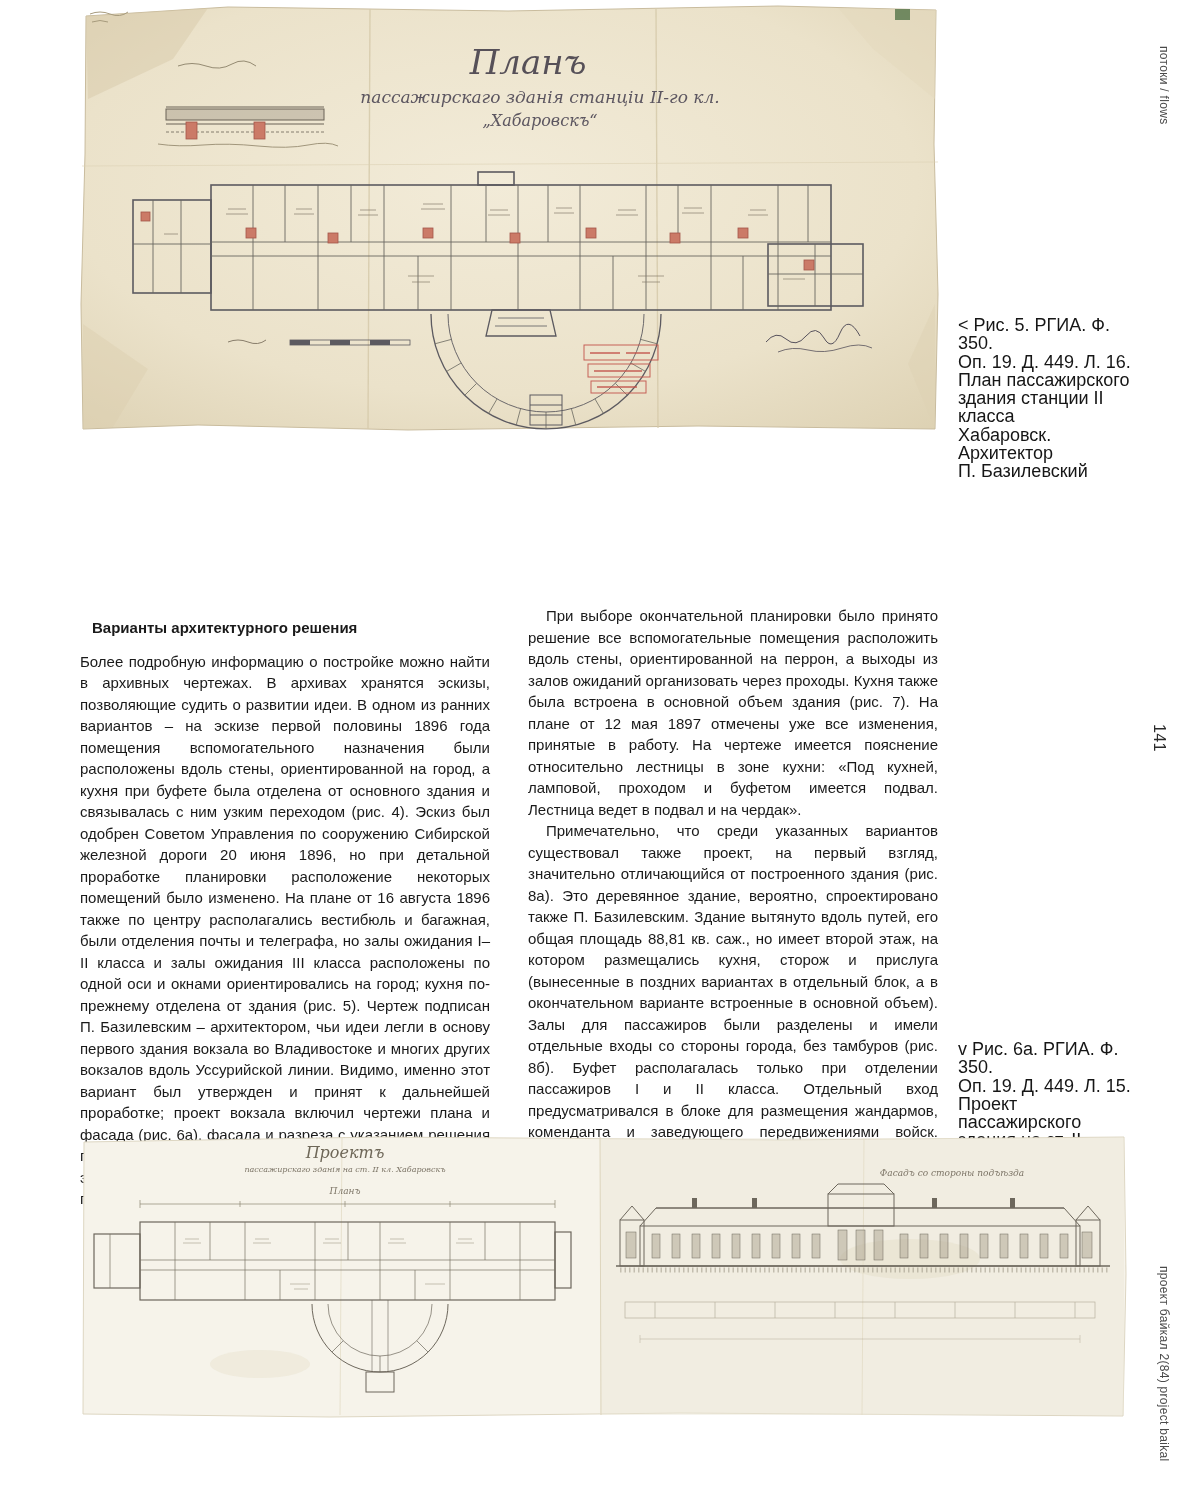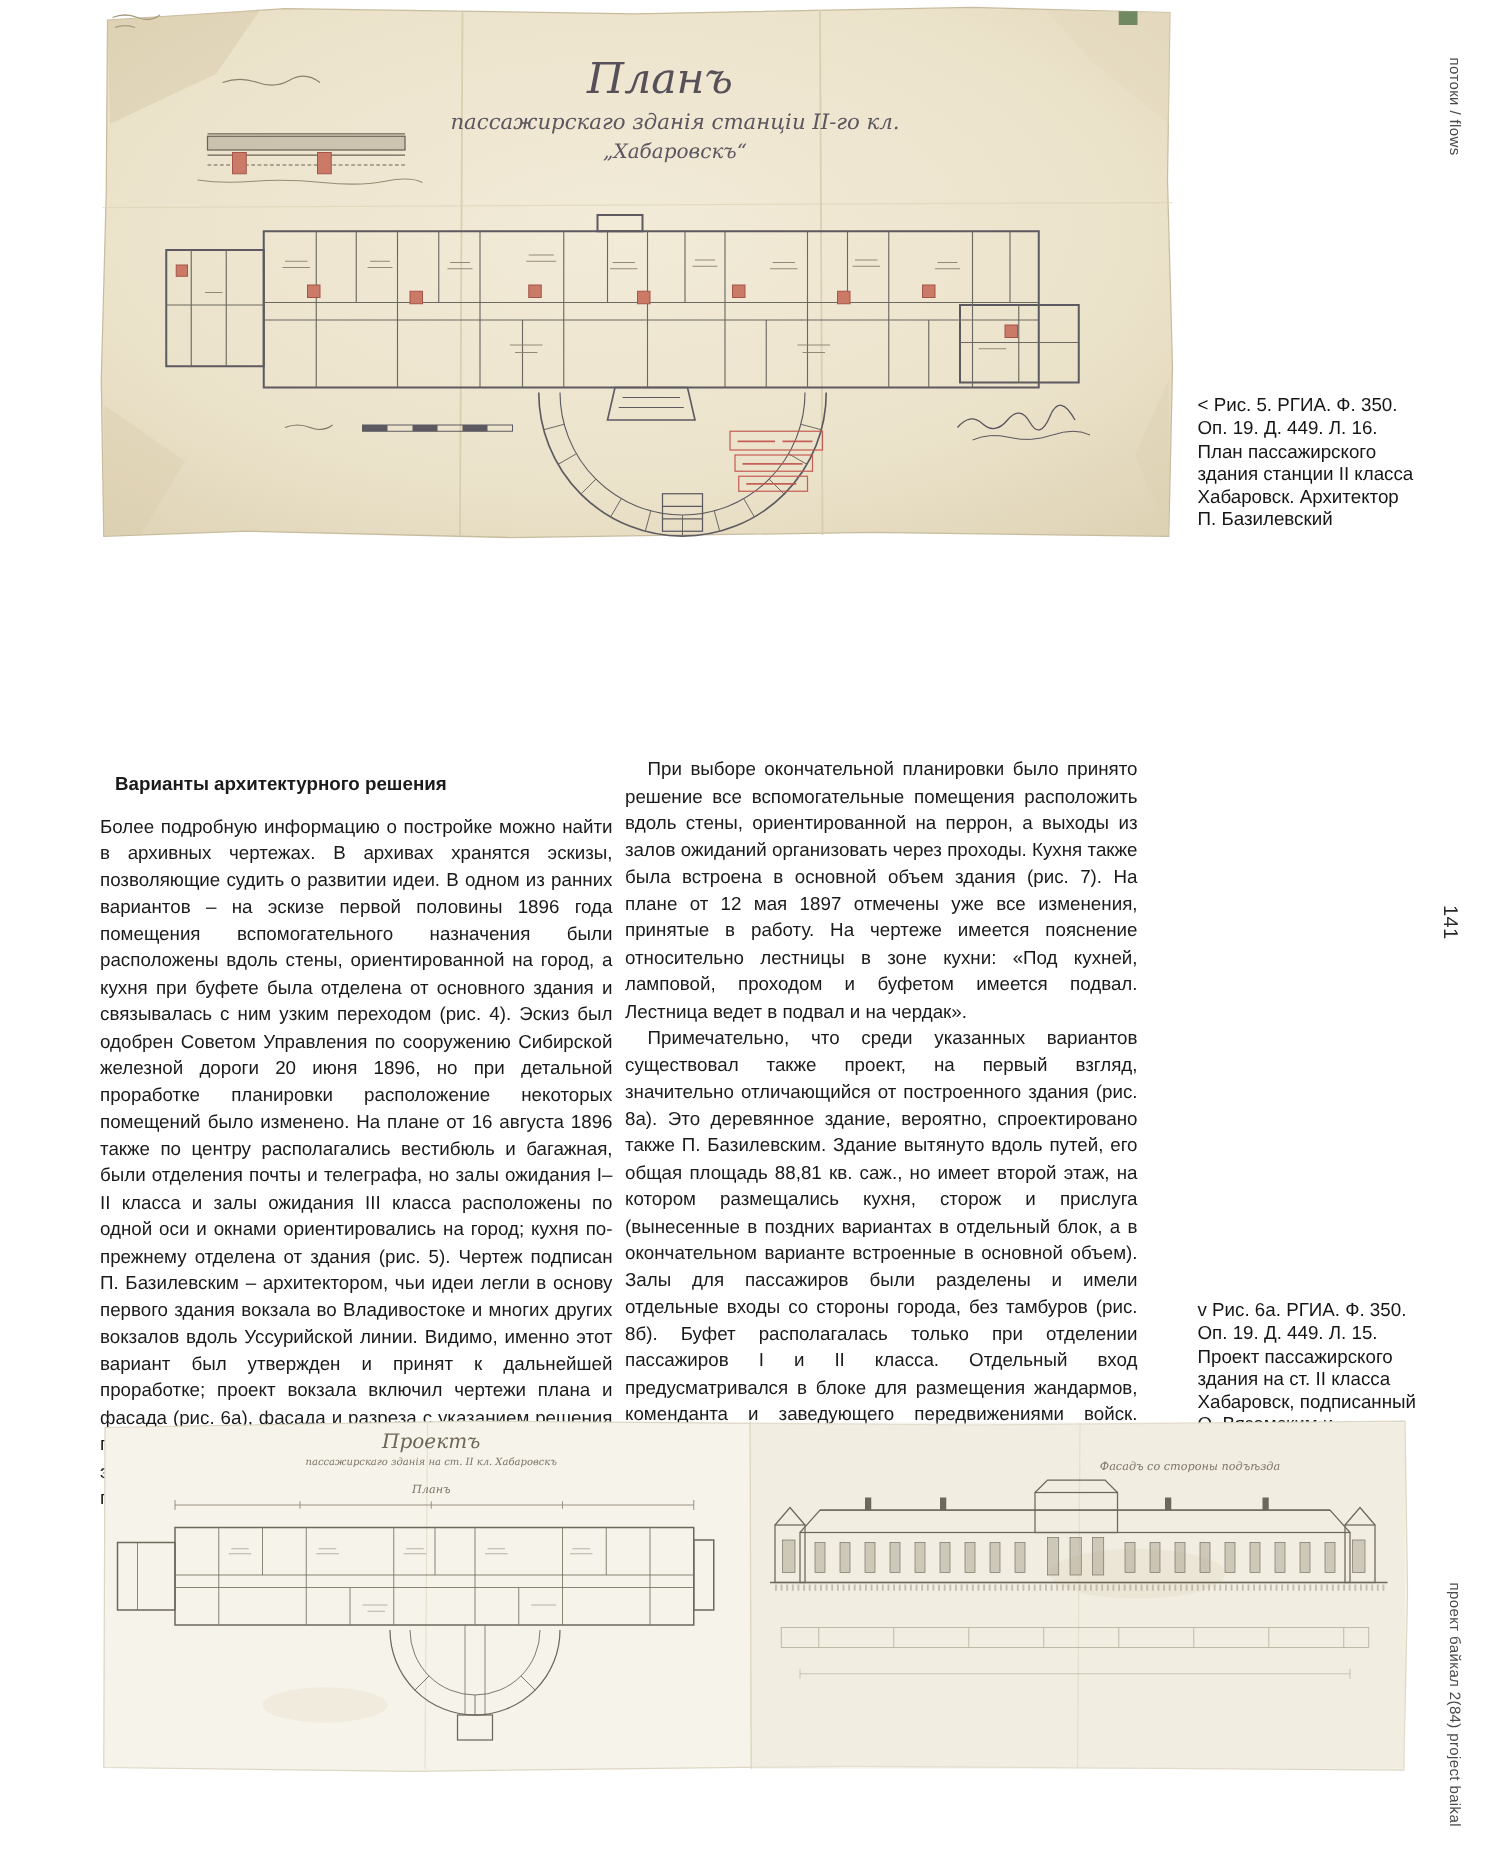"< Рис. 5. РГИА. Ф." .caption { font-size: 15px -> 18px }
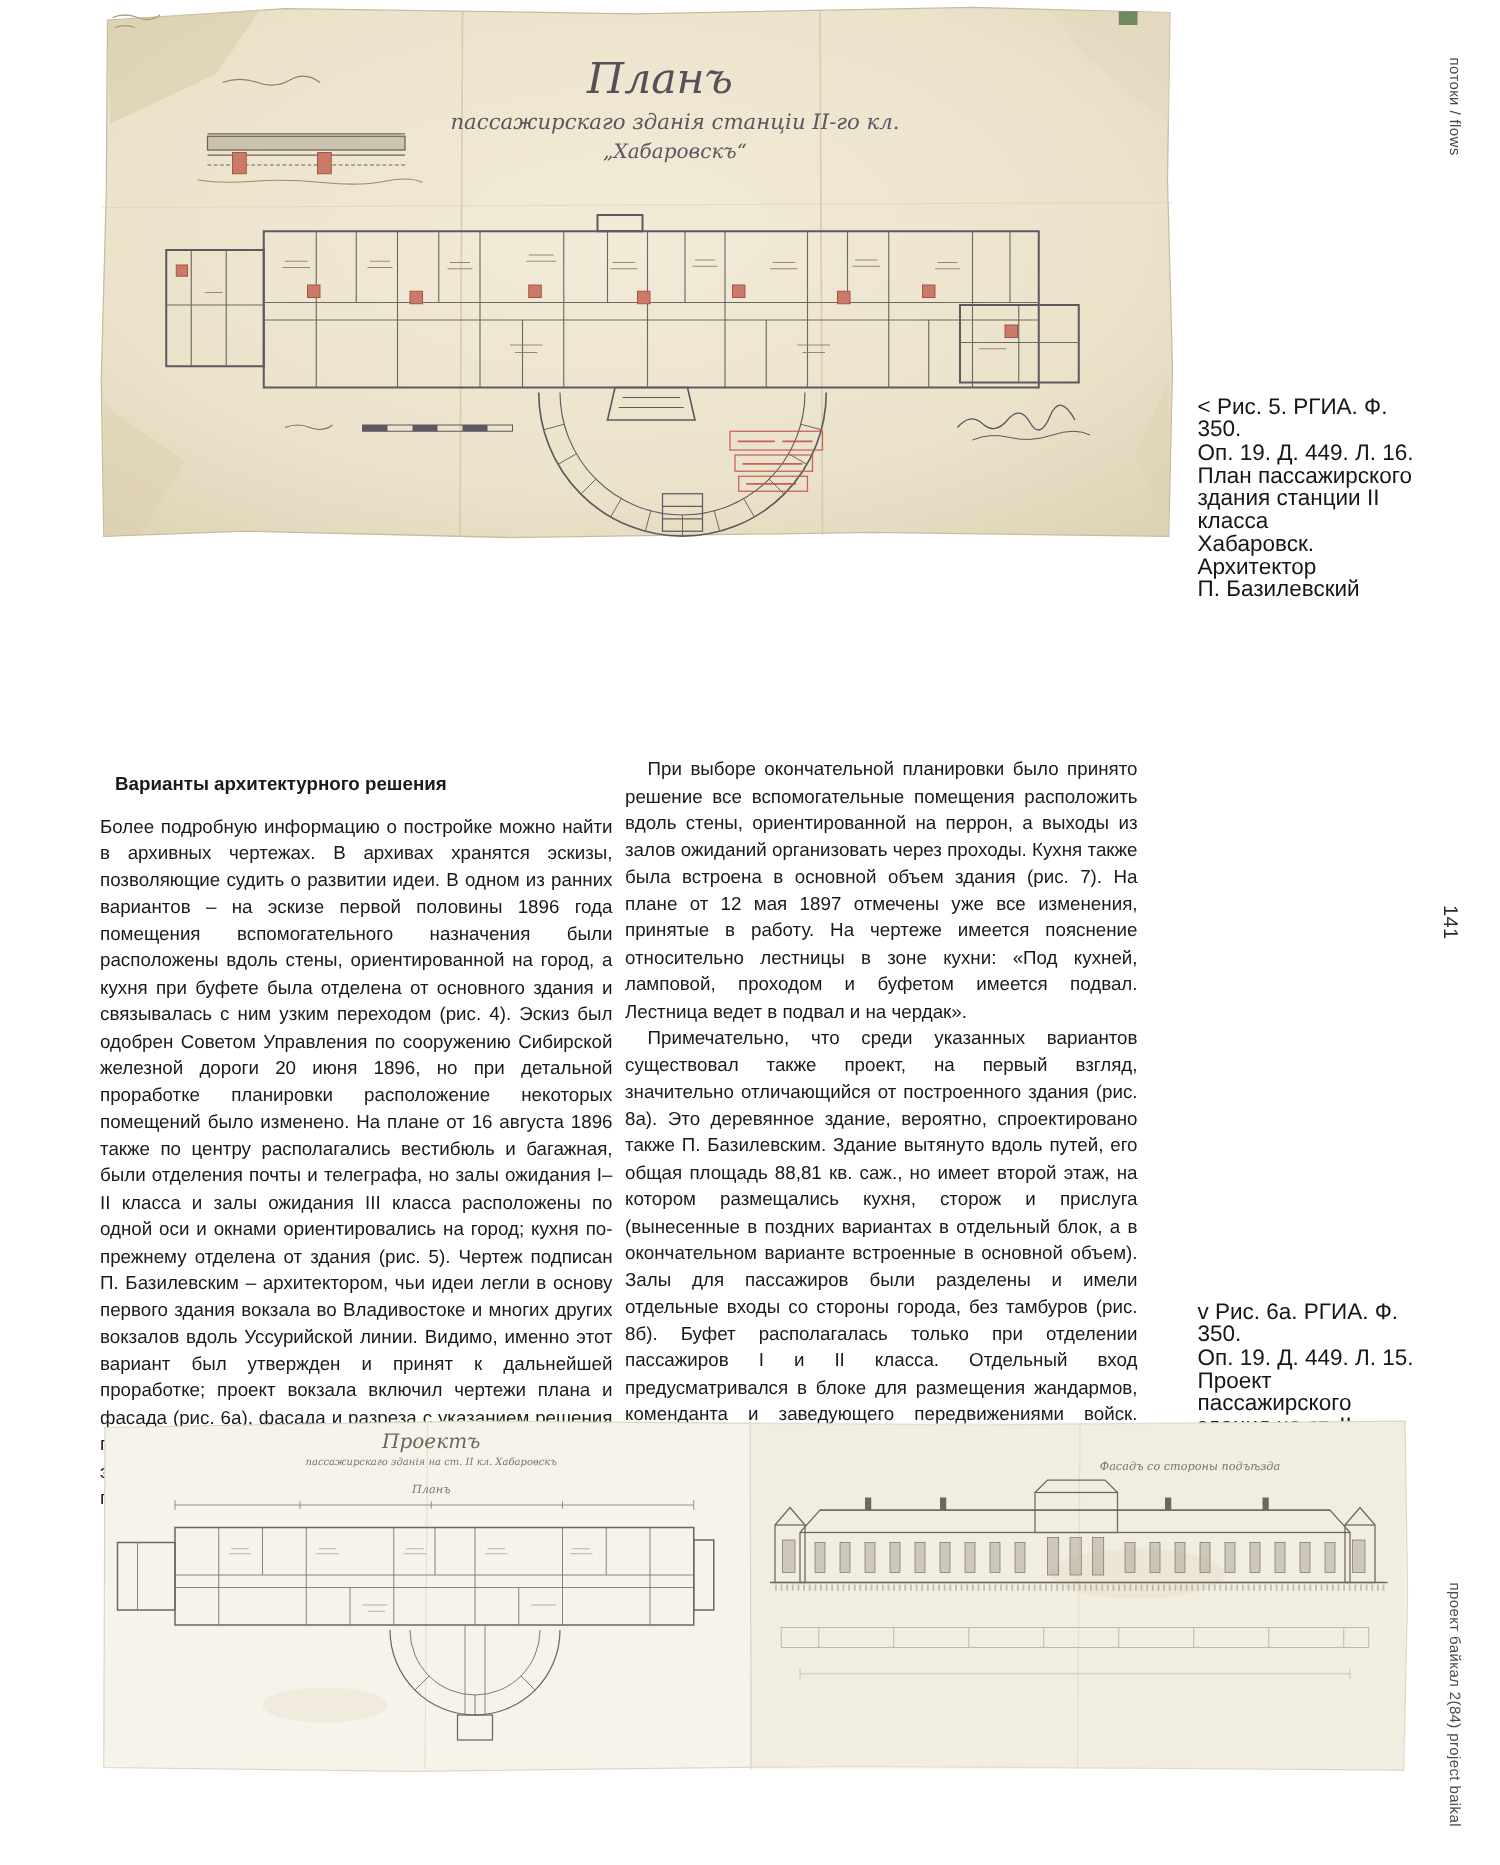"При выборе окончательной планировки было" .col-right { left: 500px -> 528px }
